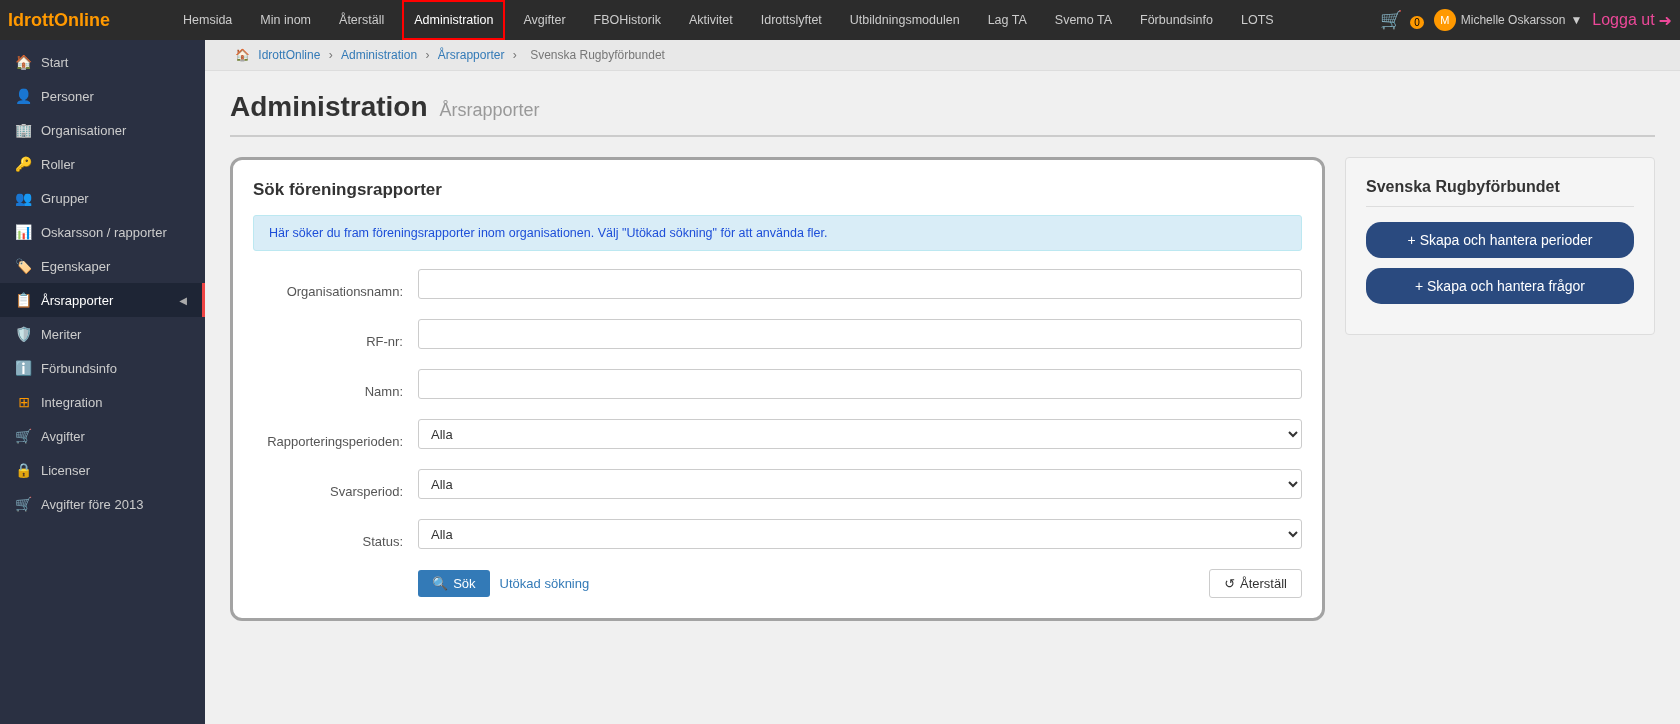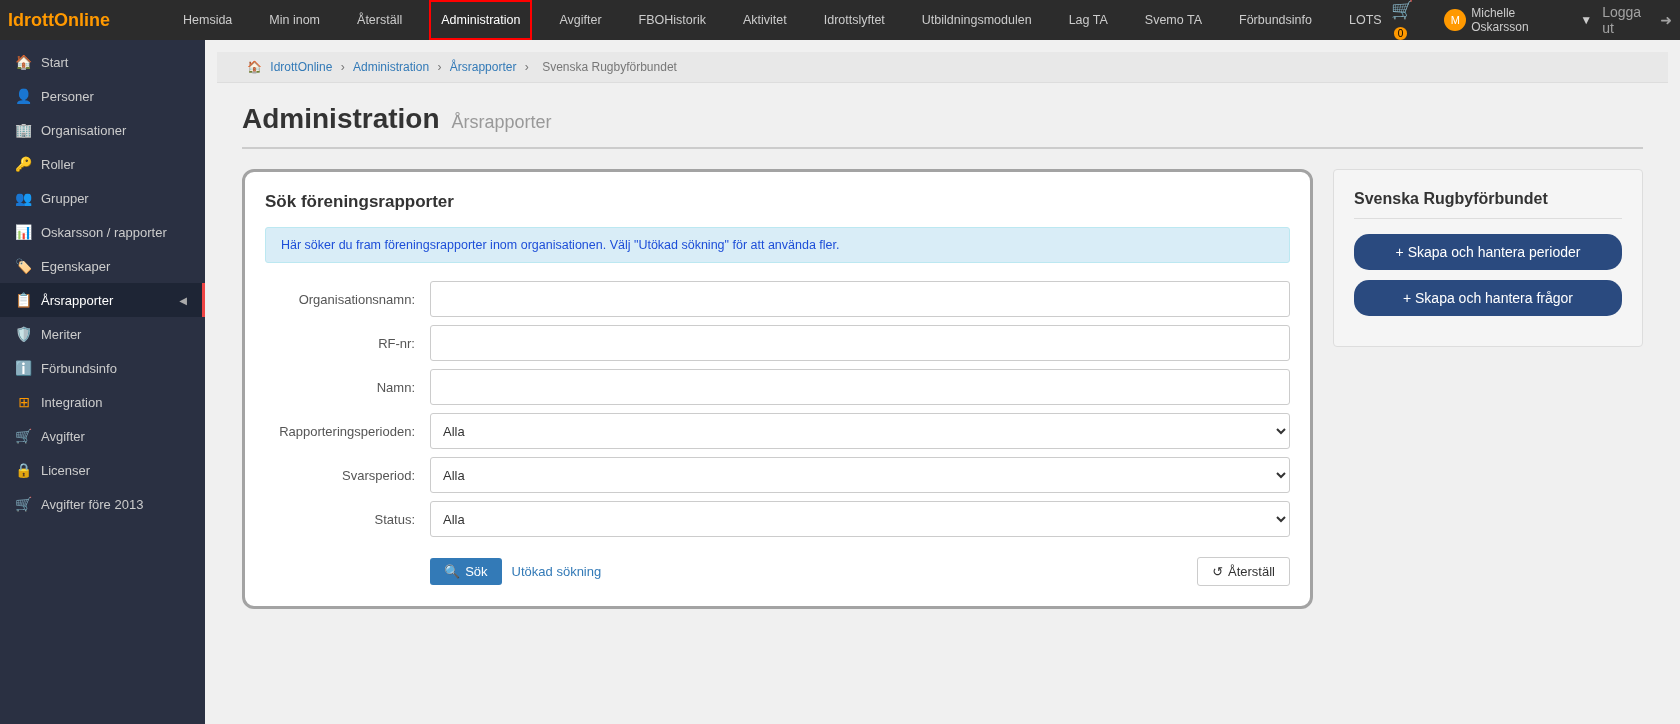"Hemsida" .nav-items { gap: 17px -> 8px }
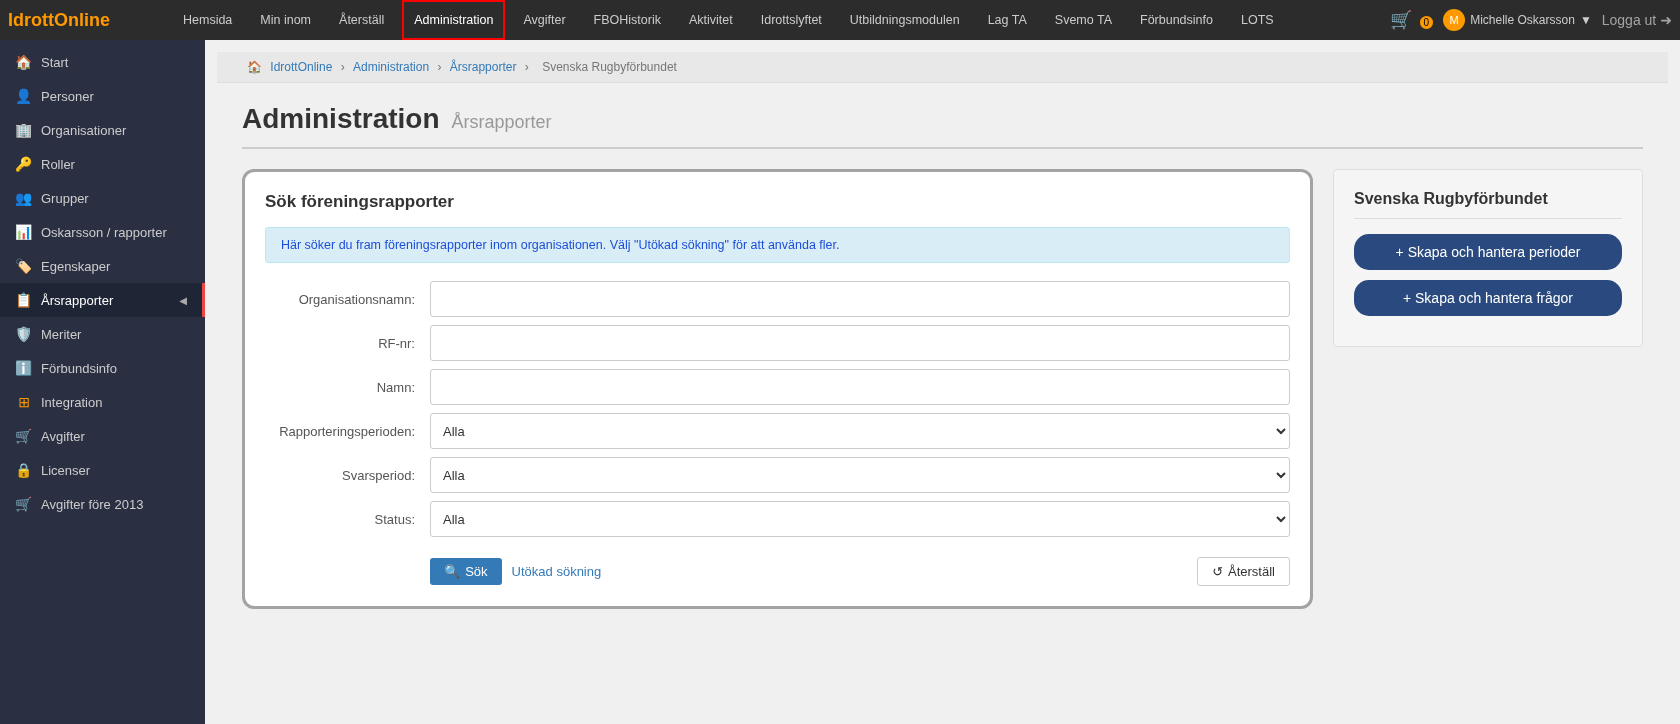"Logga ut" .logout-btn { color: #a3a3a3 -> #ec4899; font-size: 14px -> 16px }
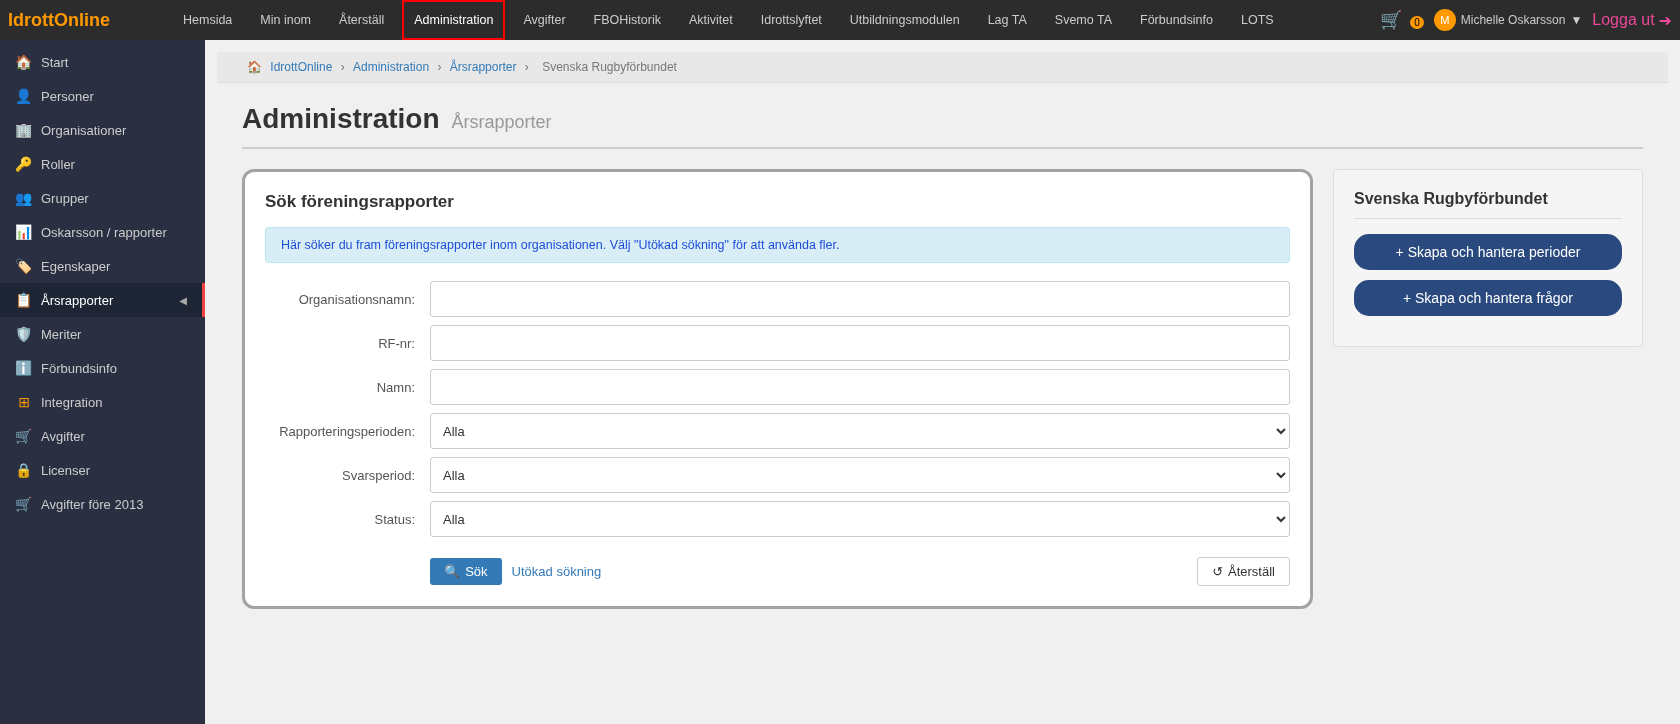"🏠 IdrottOnline › Administration ›" #main { padding: 12px -> 0 }
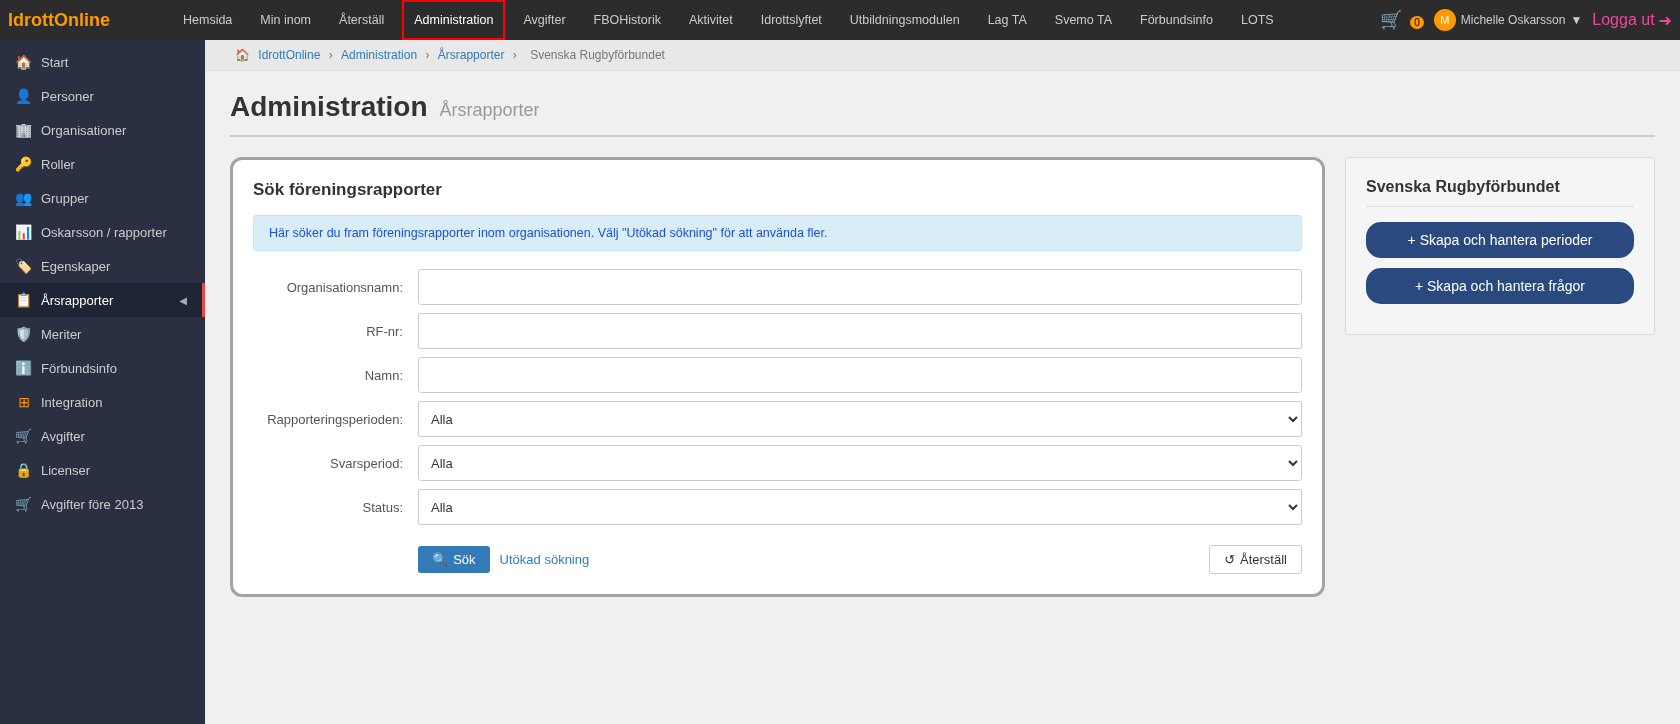"Organisationsnamn:" .form-row { align-items: center -> flex-end; margin-bottom: 8px -> 20px }
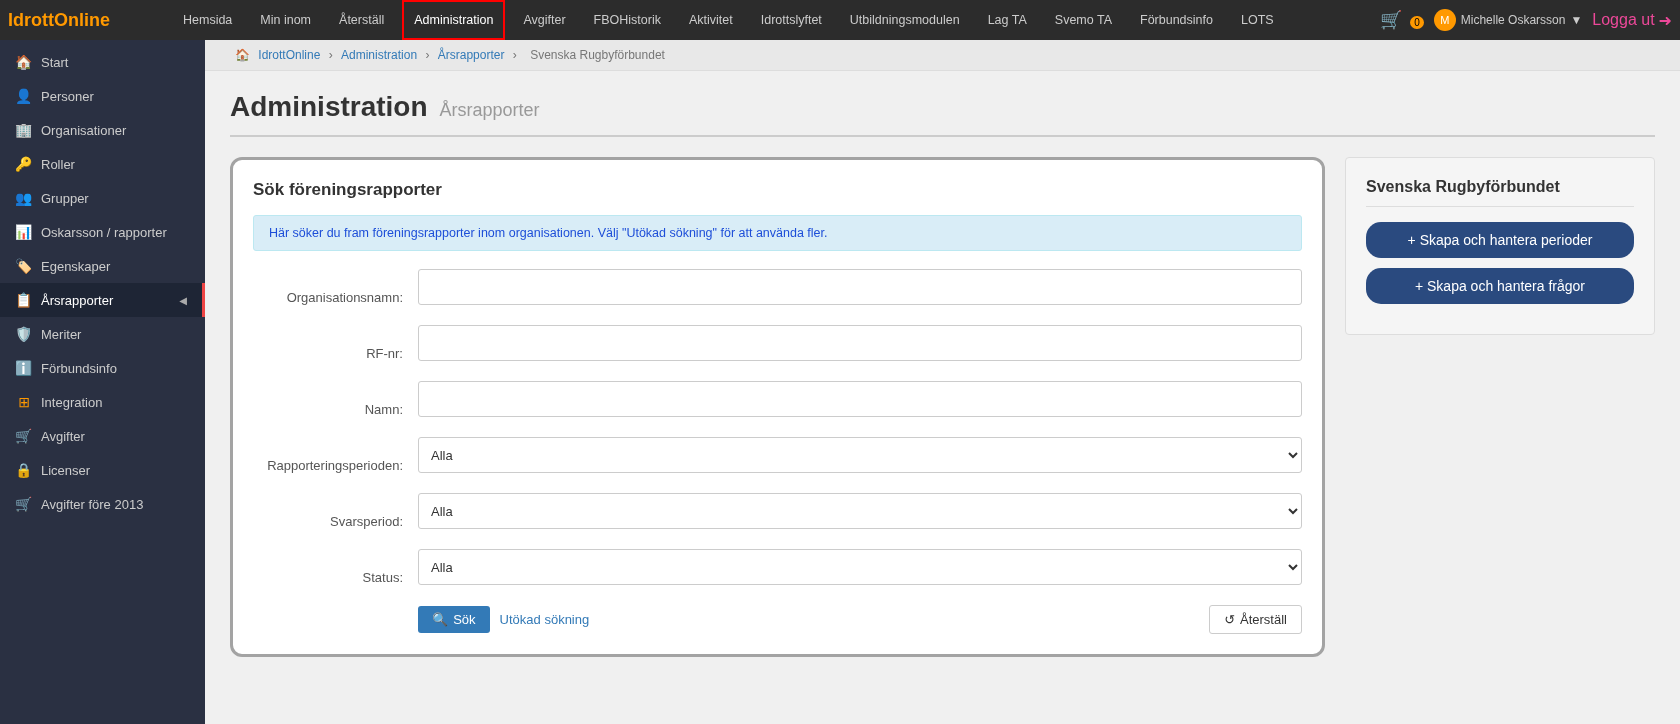"Alla" .form-control { height: 36px -> 30px }
